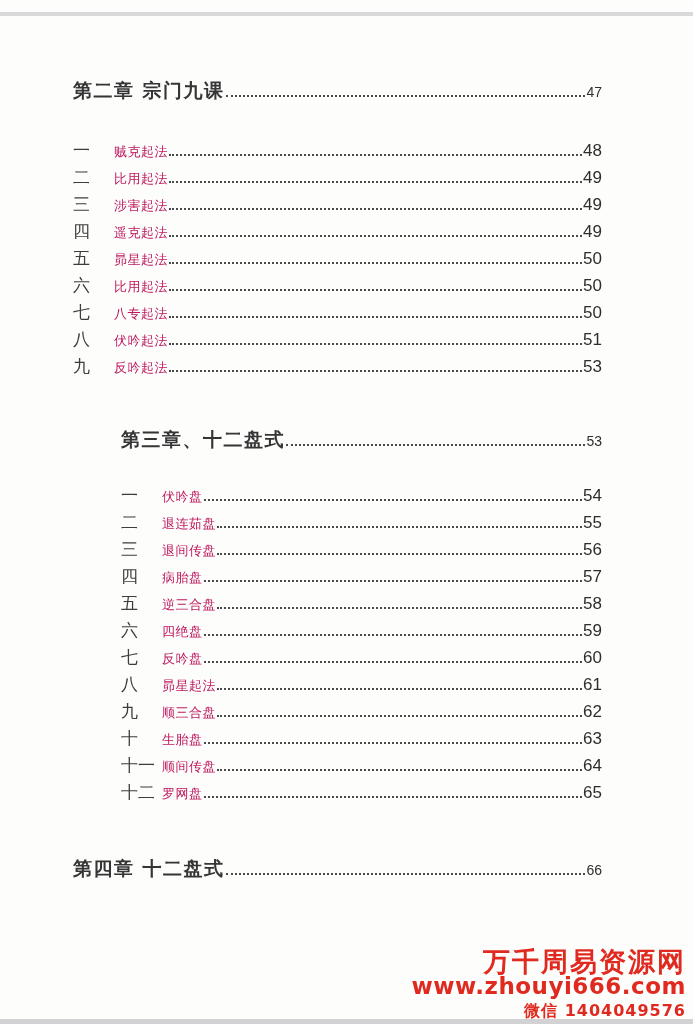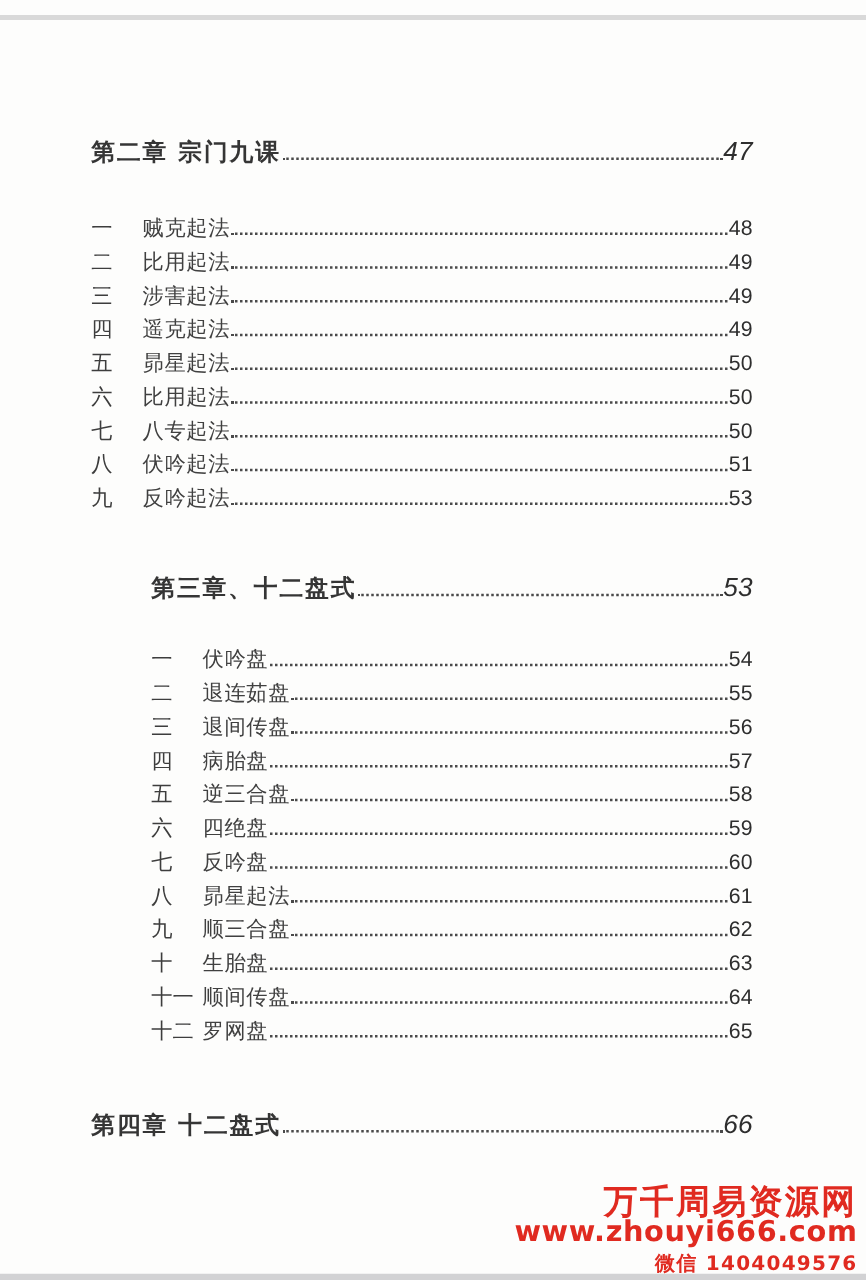"第二章 宗门九课" .toc-section:nth-of-type(1) { padding-top: 108px -> 76px }
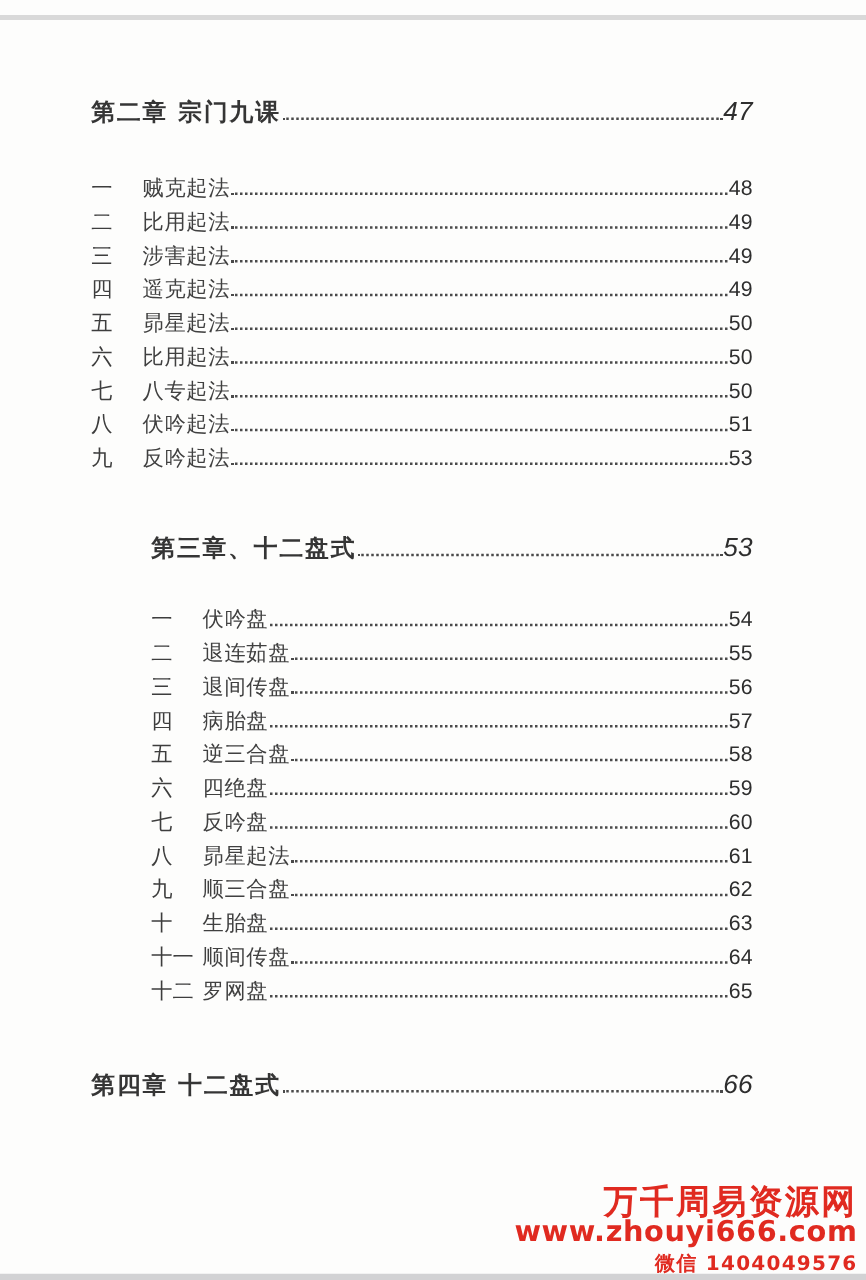"47" .chapter-row .page-num { font-size: 21px -> 14px; font-style: italic -> none }
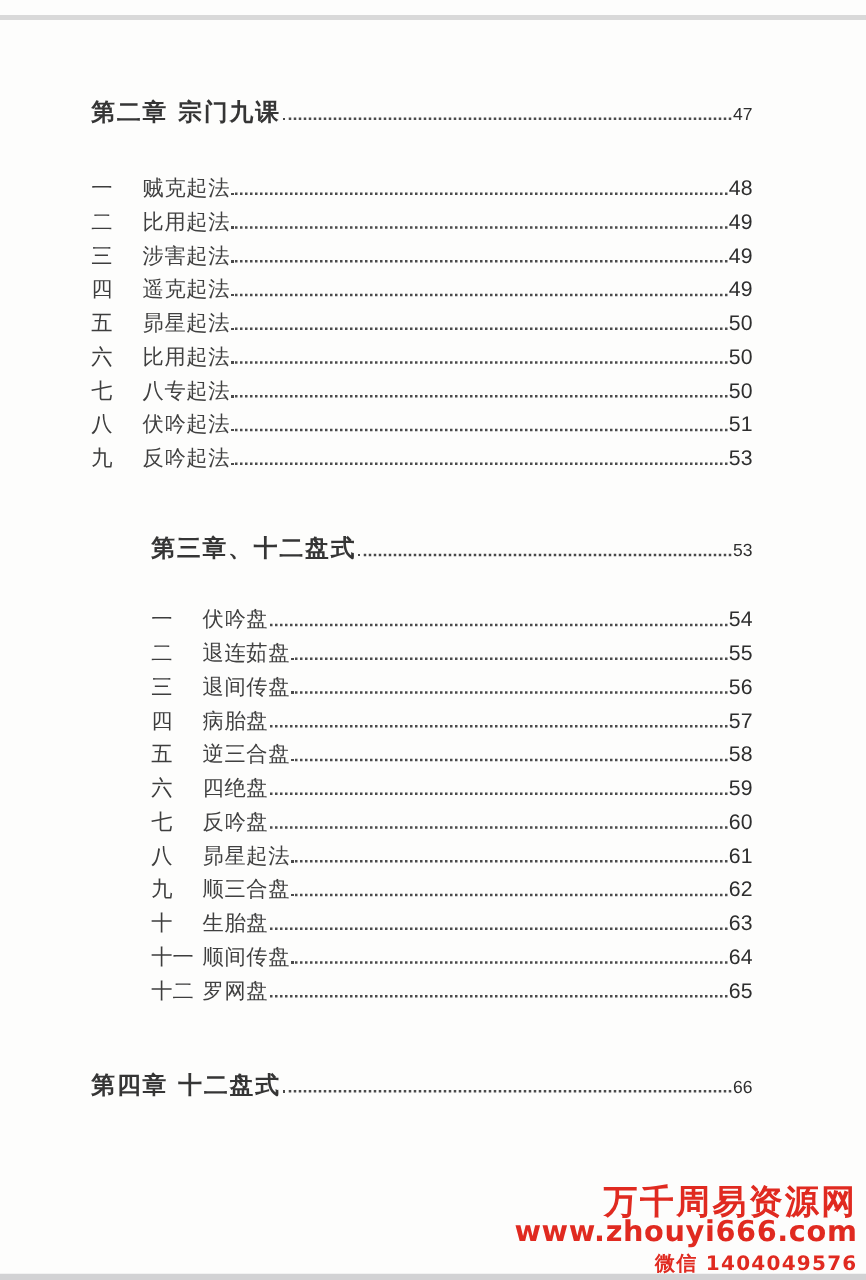"贼克起法" .item-title { color: #404040 -> #be185d; font-size: 17px -> 13px }
